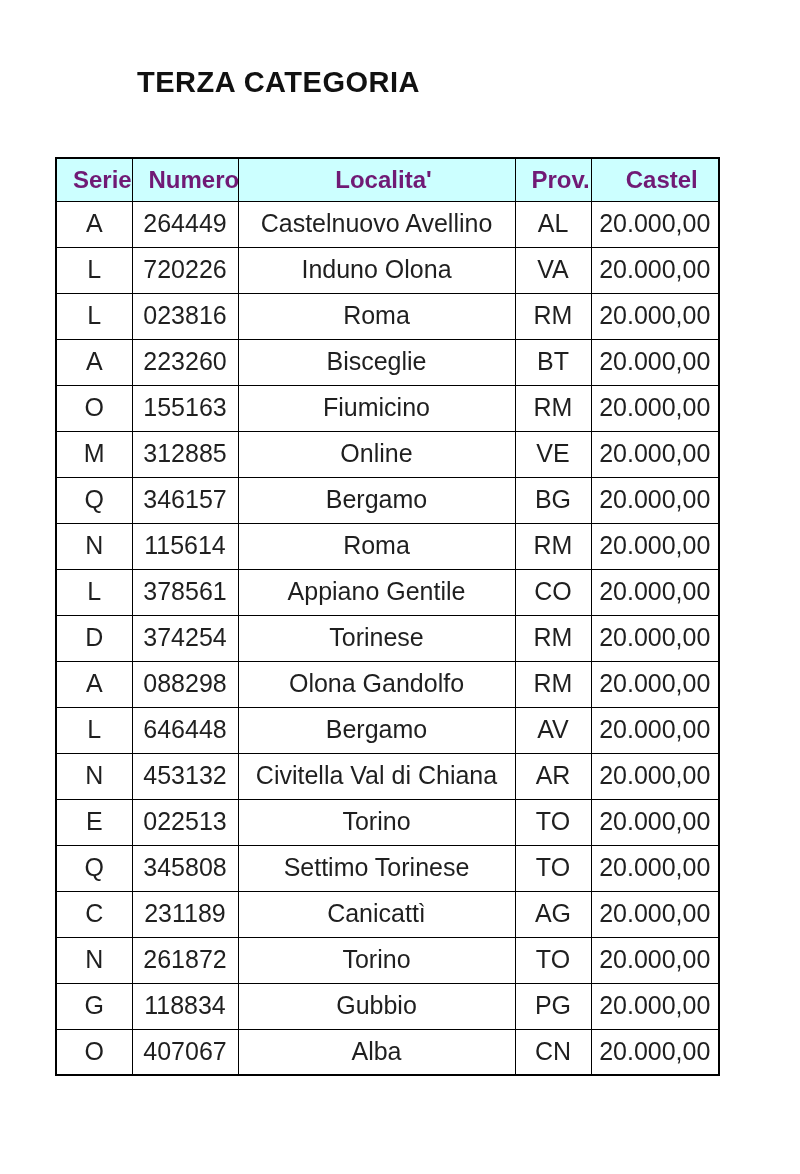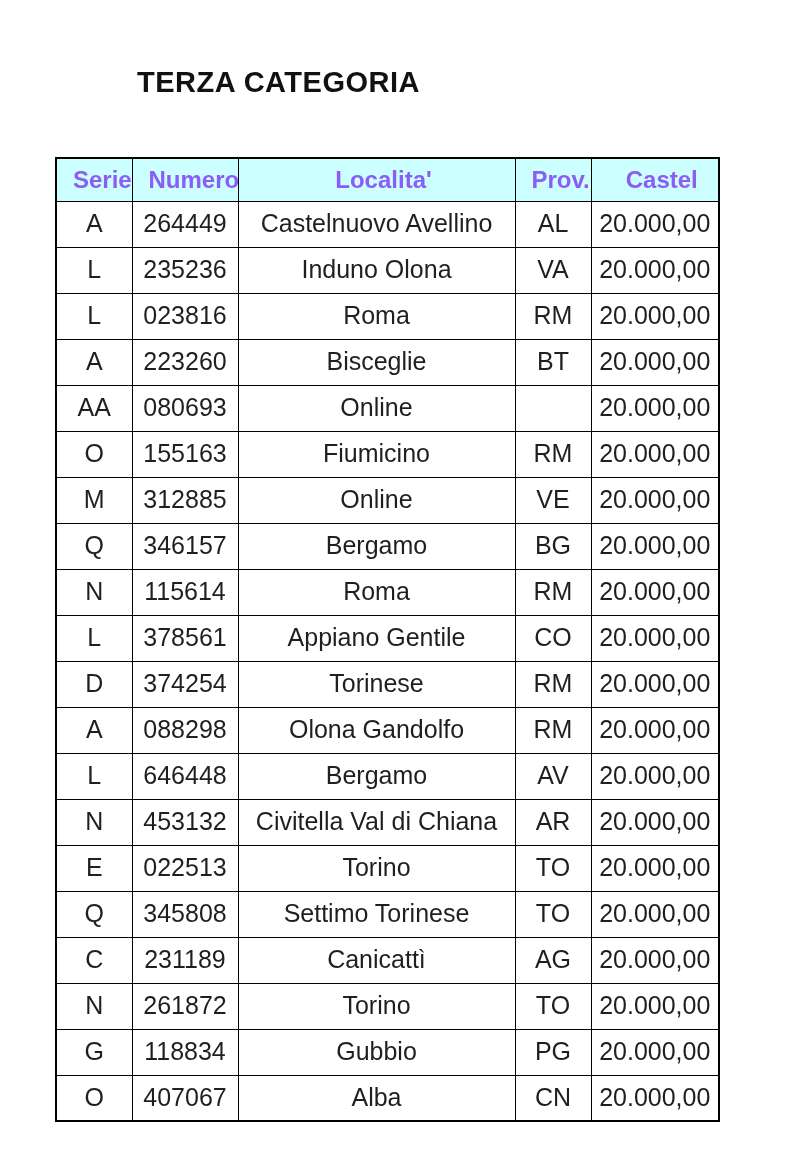"Serie" .prize-table thead th { color: #8b5cf6 -> #701a75 }
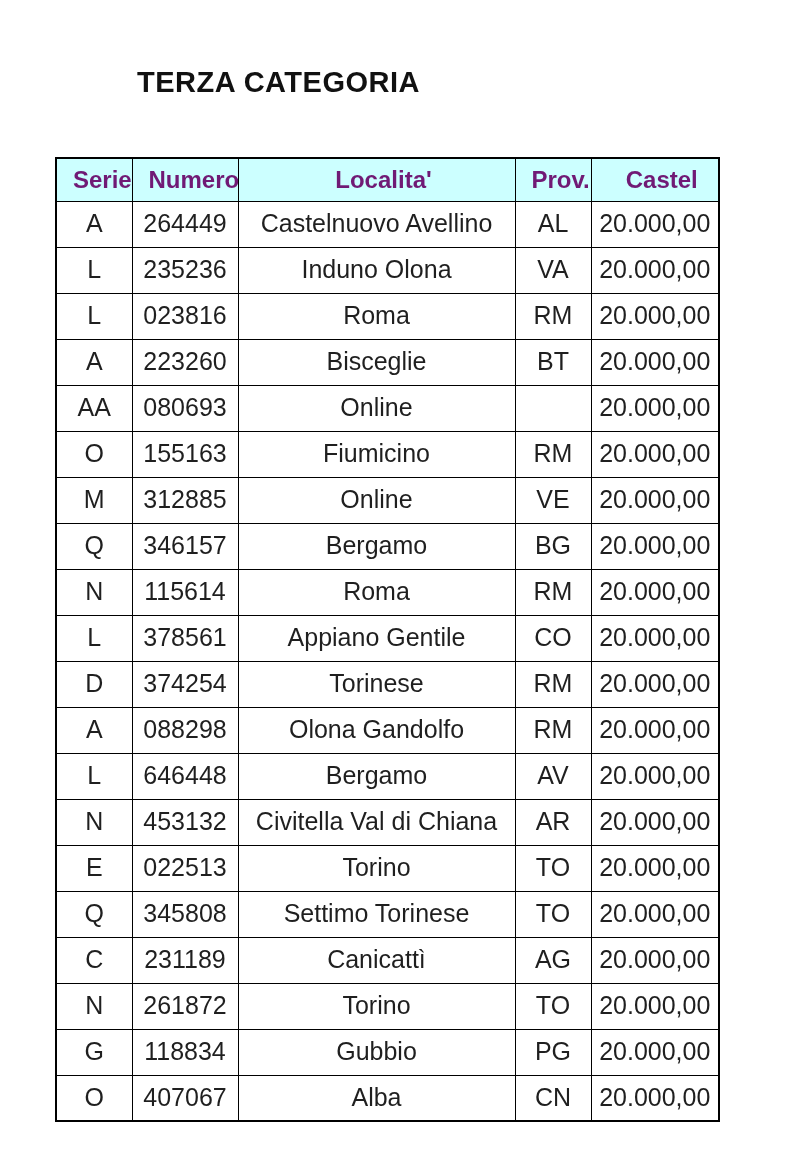"235236" td { text: 235236 -> 720226 }
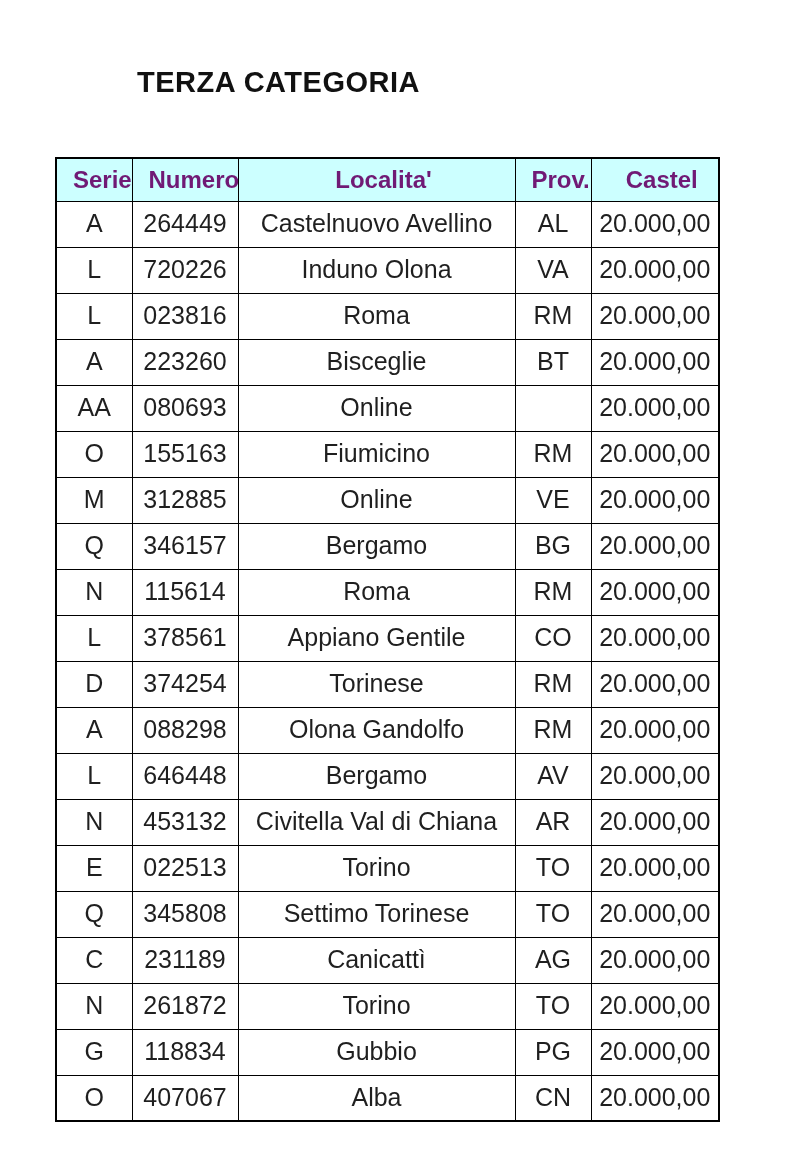"AA" tr { html: <tr> <td>AA</td> <td>080693</td> <td>Online</td> <td></td> <td>20.000,00</td> </tr> -> none }
